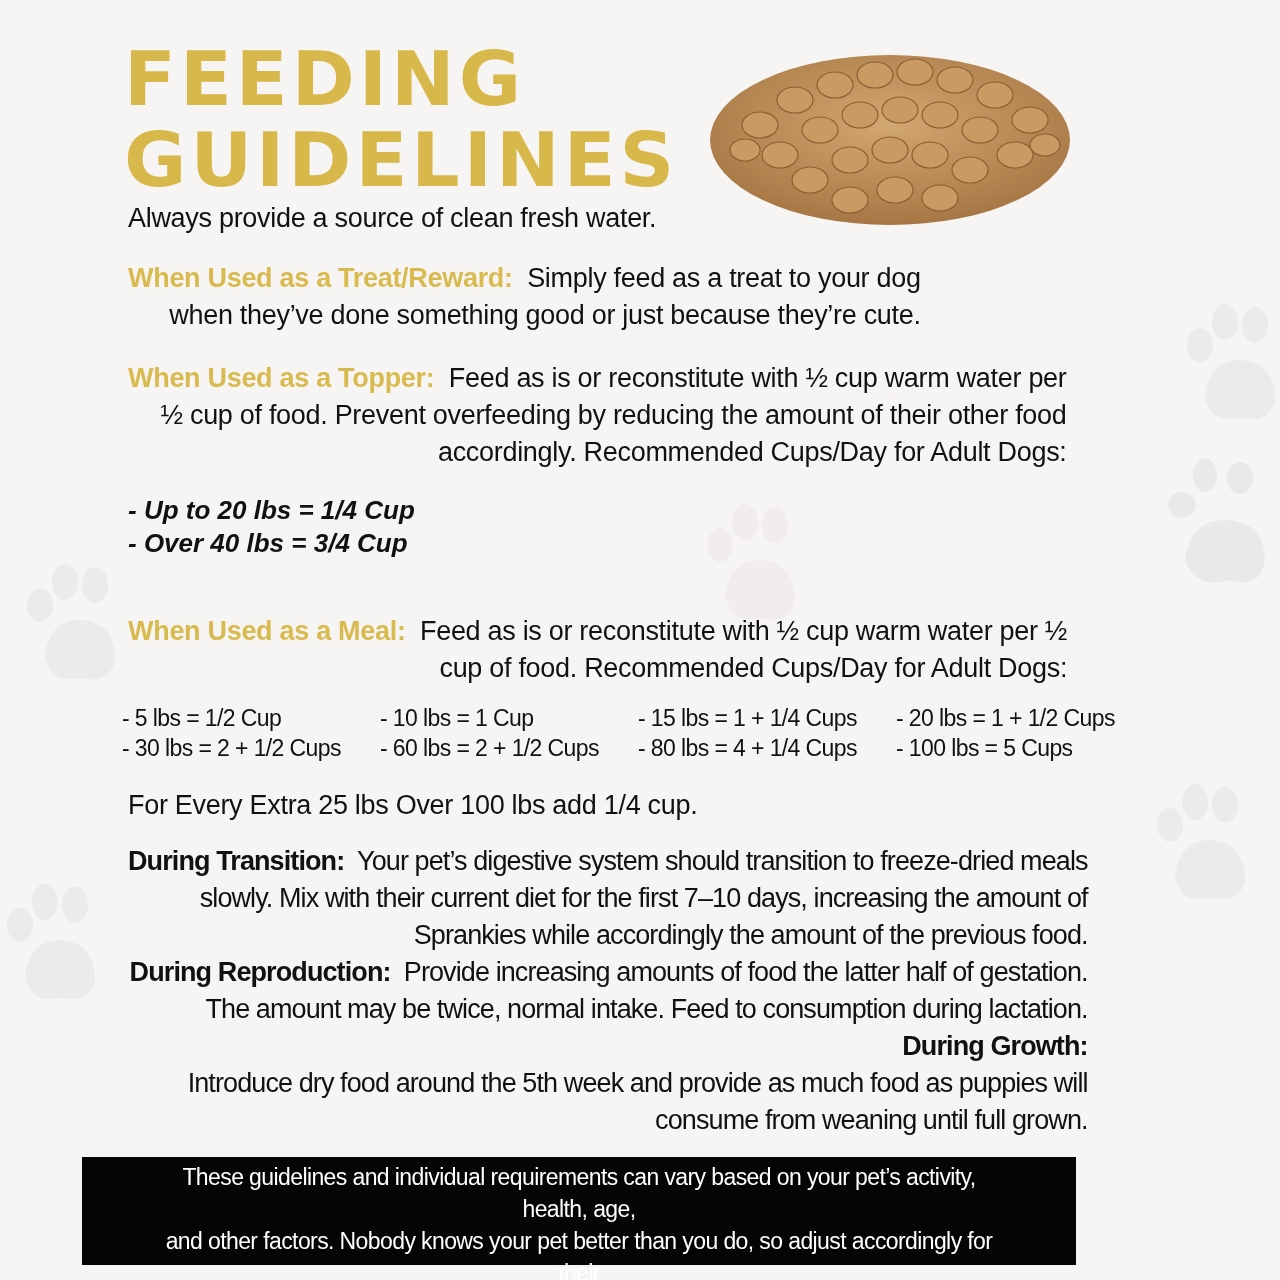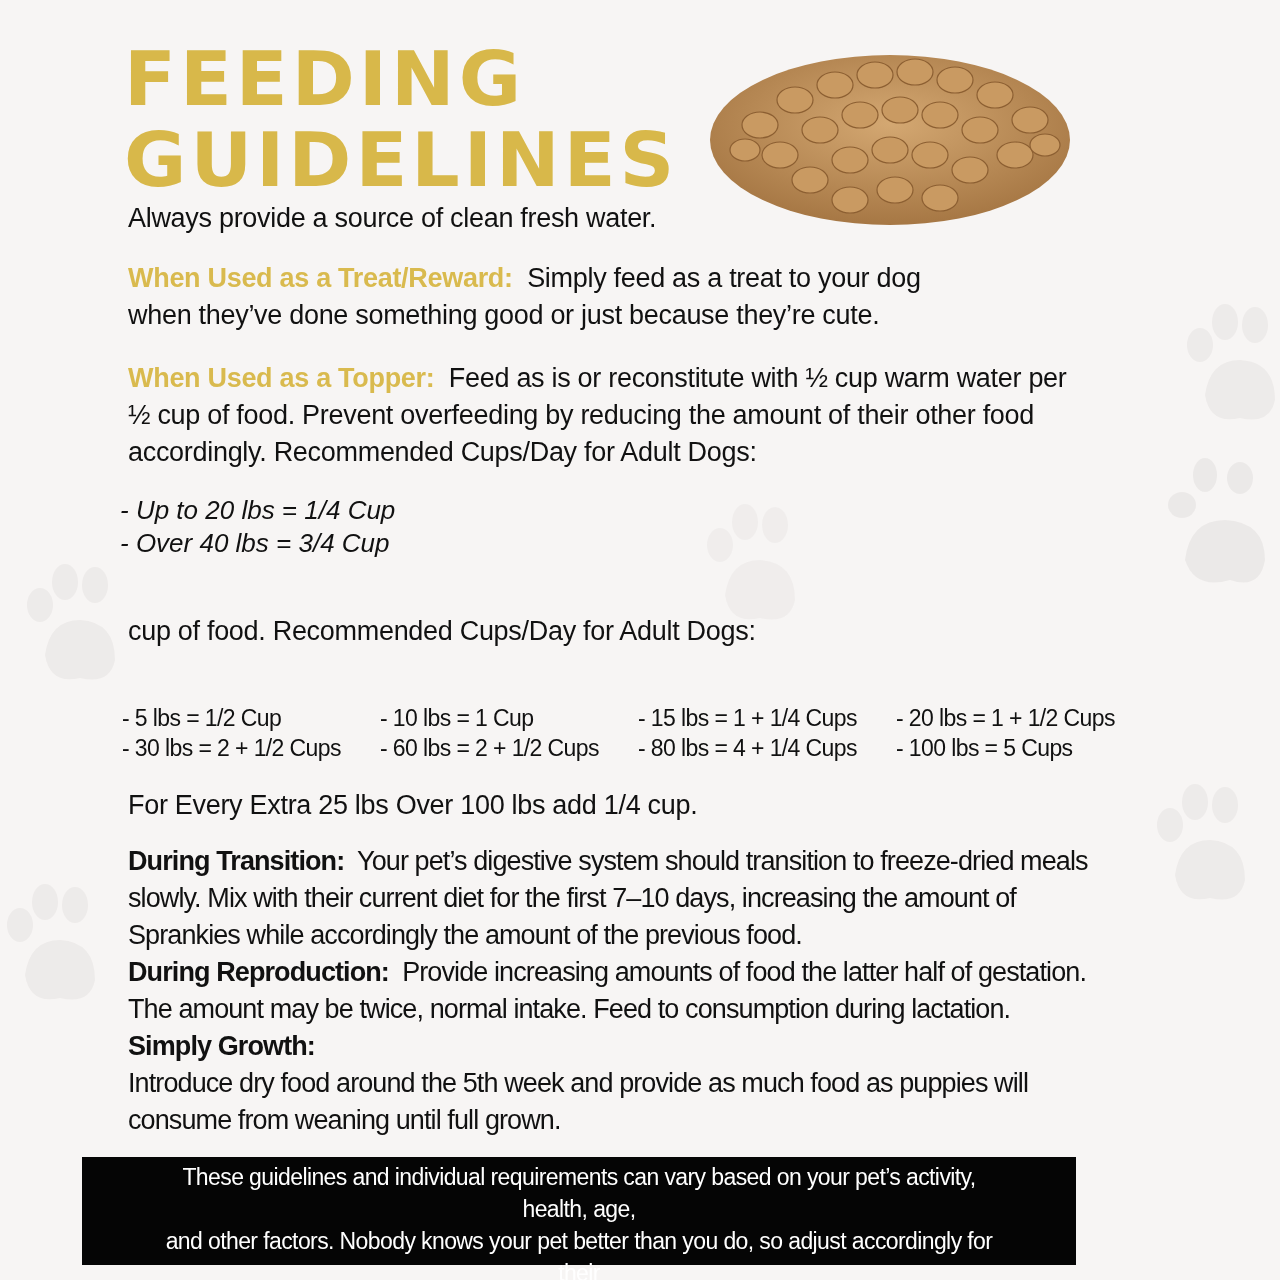"Always provide a source of" .txt { text-align: none -> right }
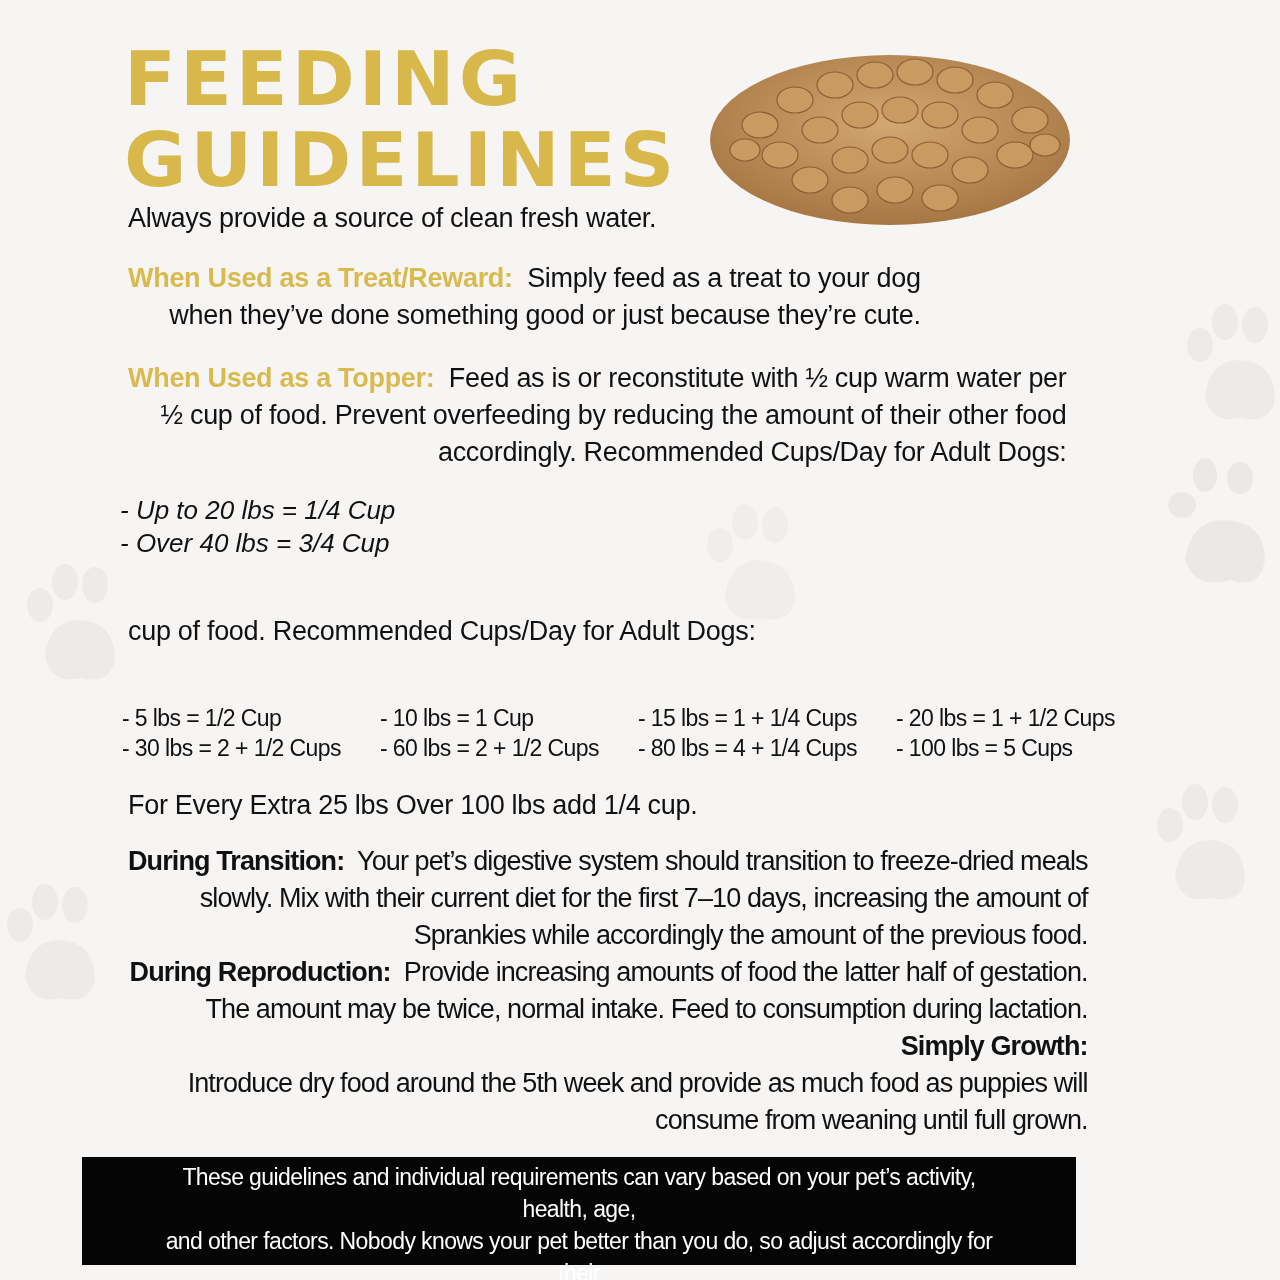"- Up to 20 lbs" .list-topper { font-weight: normal -> bold; left: 120px -> 128px }
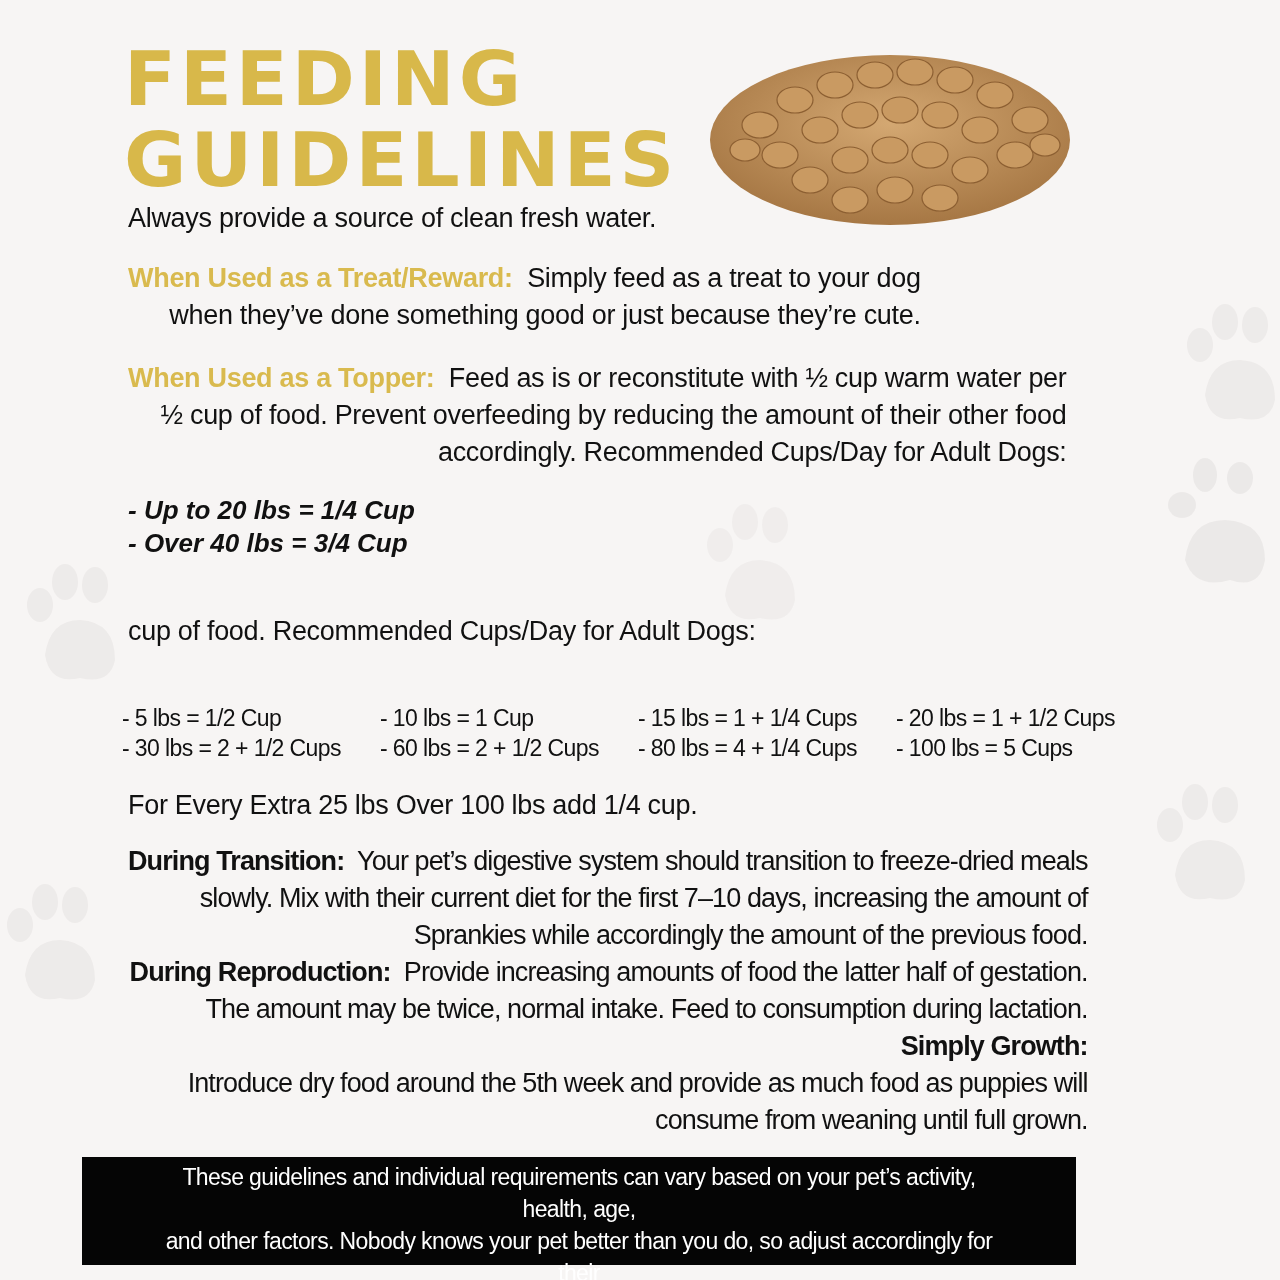"When Used as a Meal:" div { html: none -> <div><span>When Used as a Meal:</span>&nbsp; <span>Feed as is or reconstitute with ½ cup warm water per ½</span></div> }
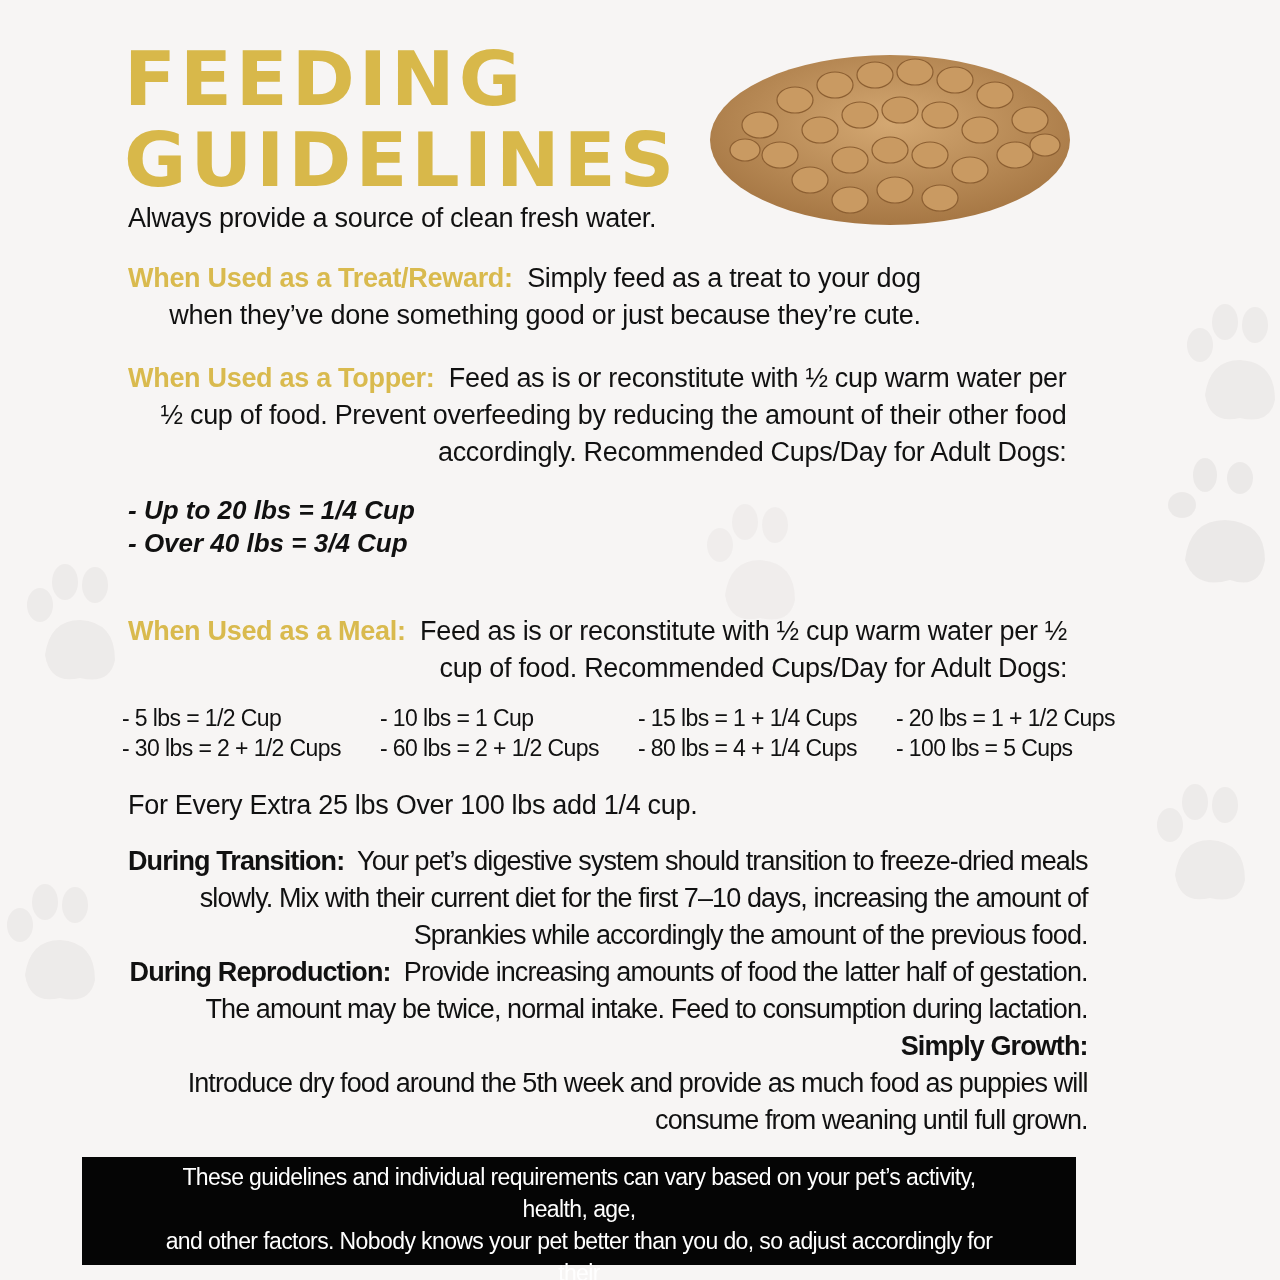"Simply Growth:" div.b { text: Simply -> During }
